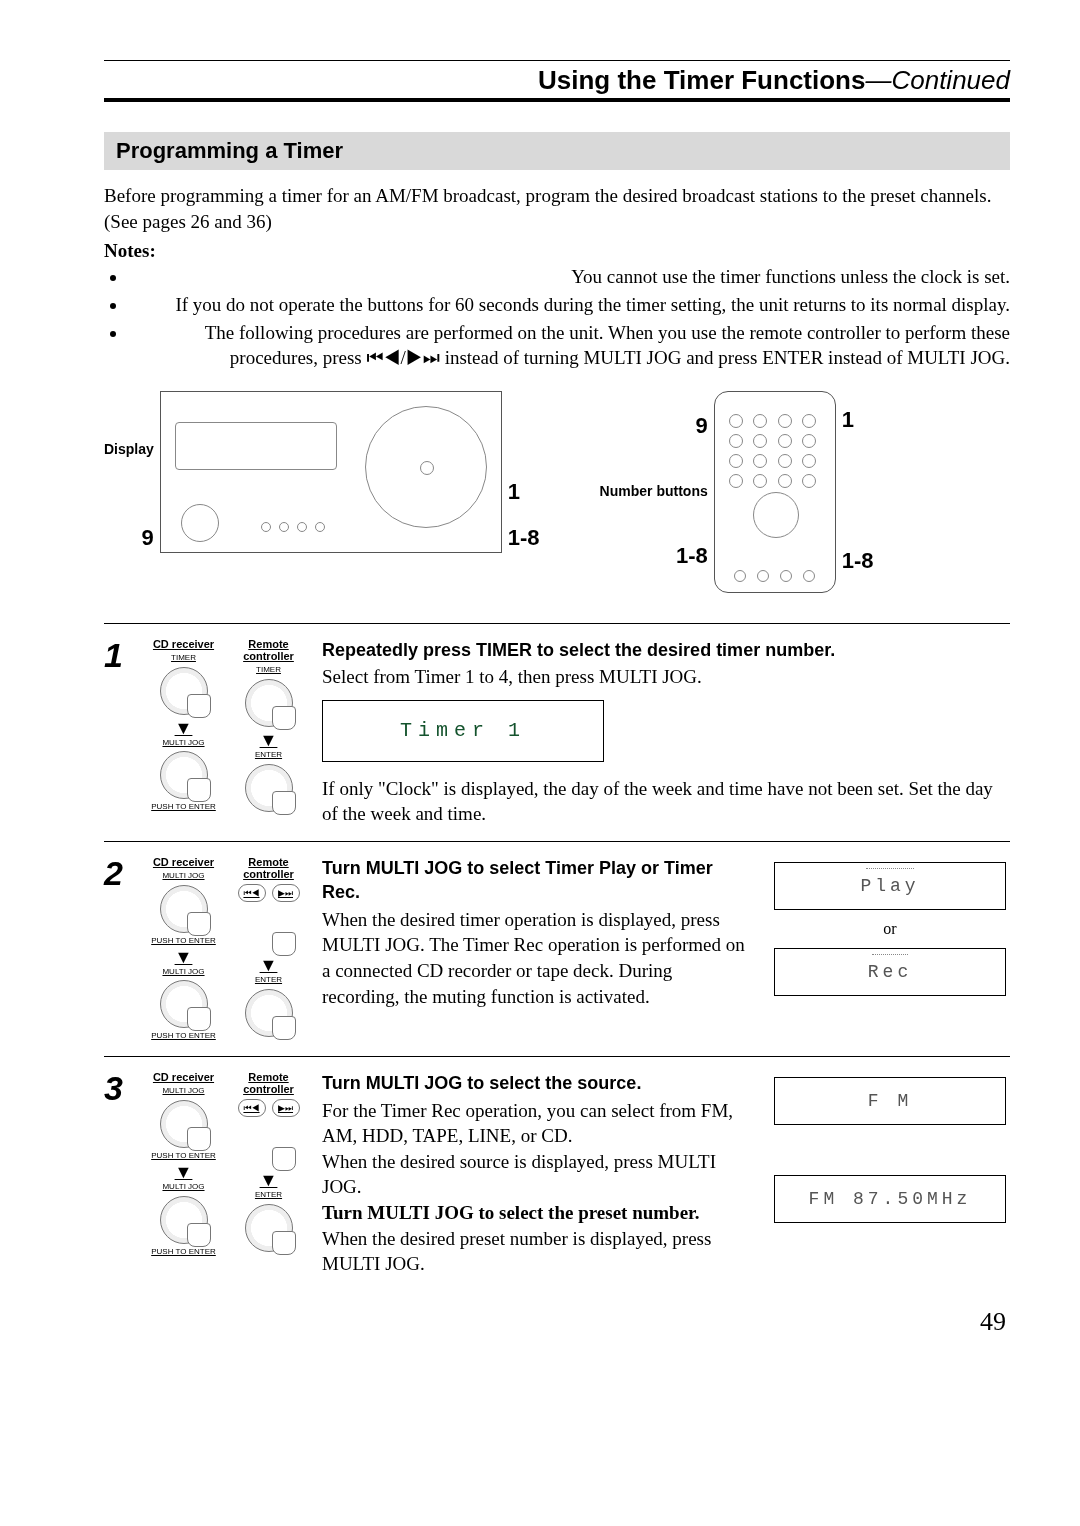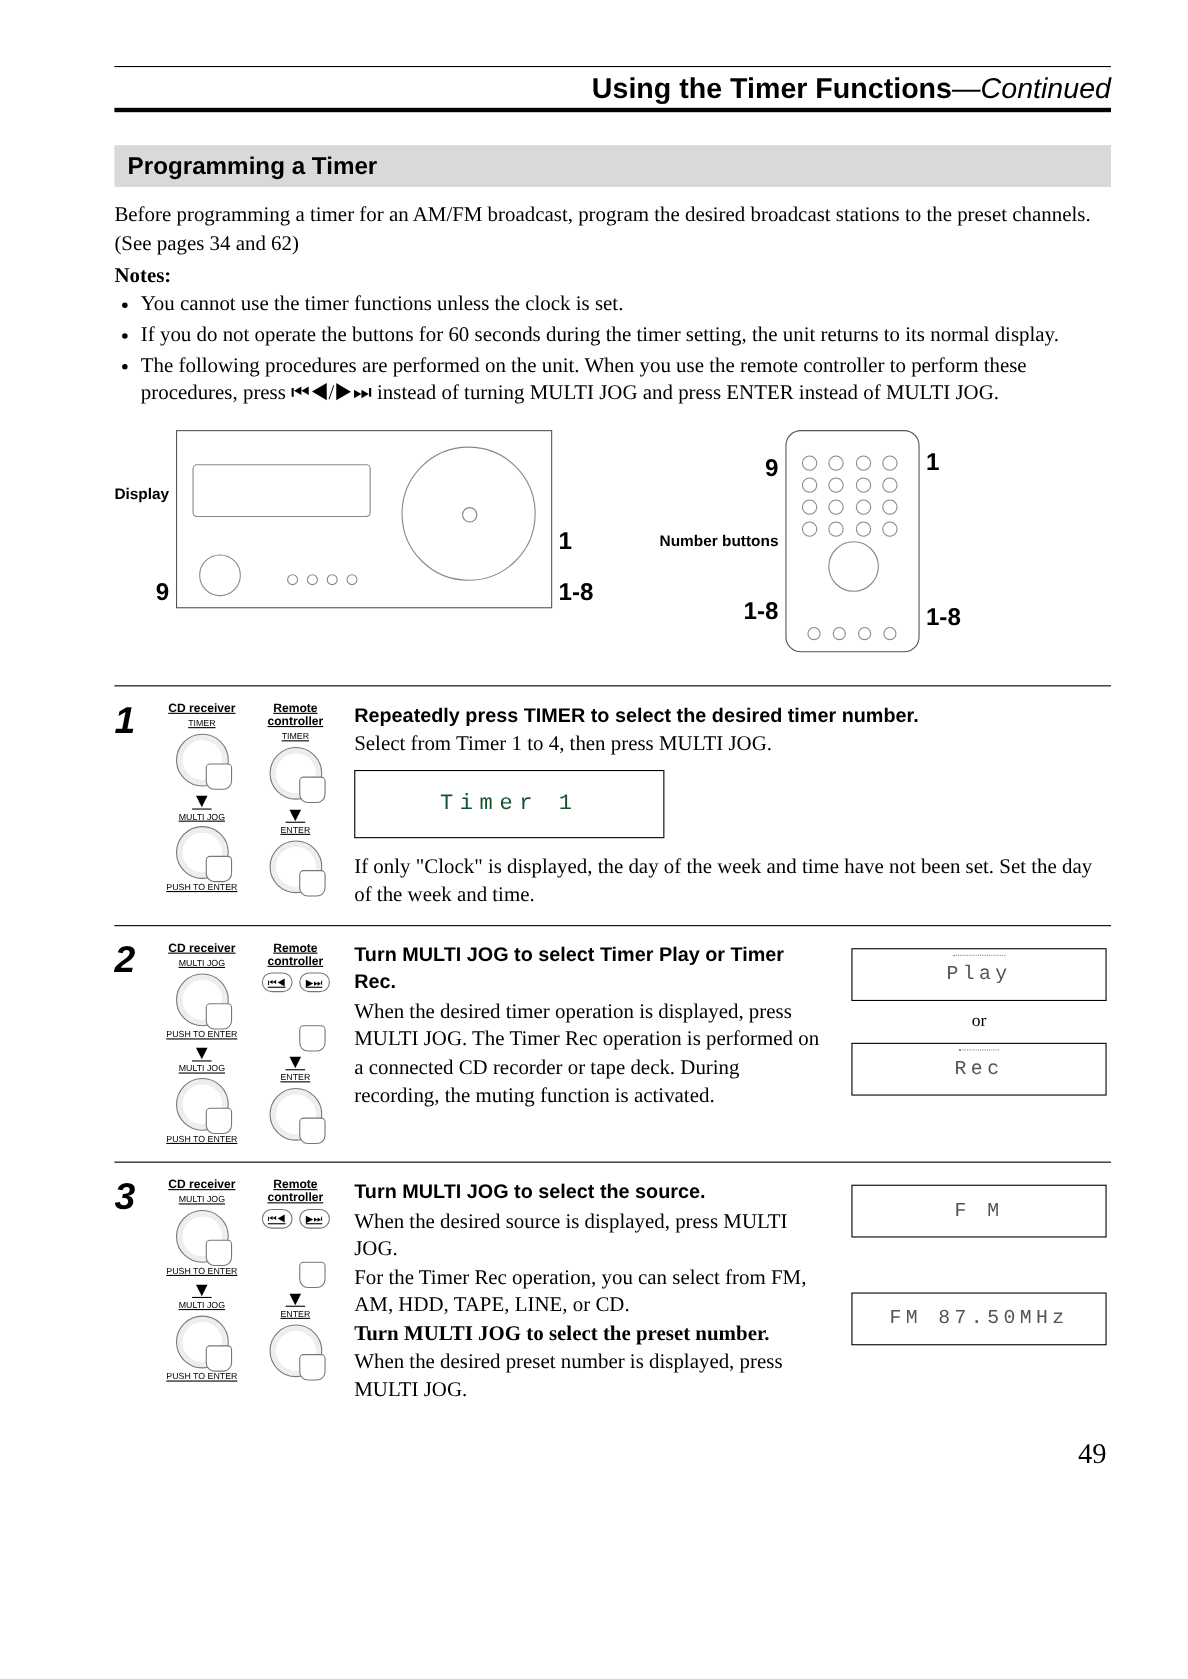"Before programming a timer for" div.body-text { text: 34 and 62 -> 26 and 36 }
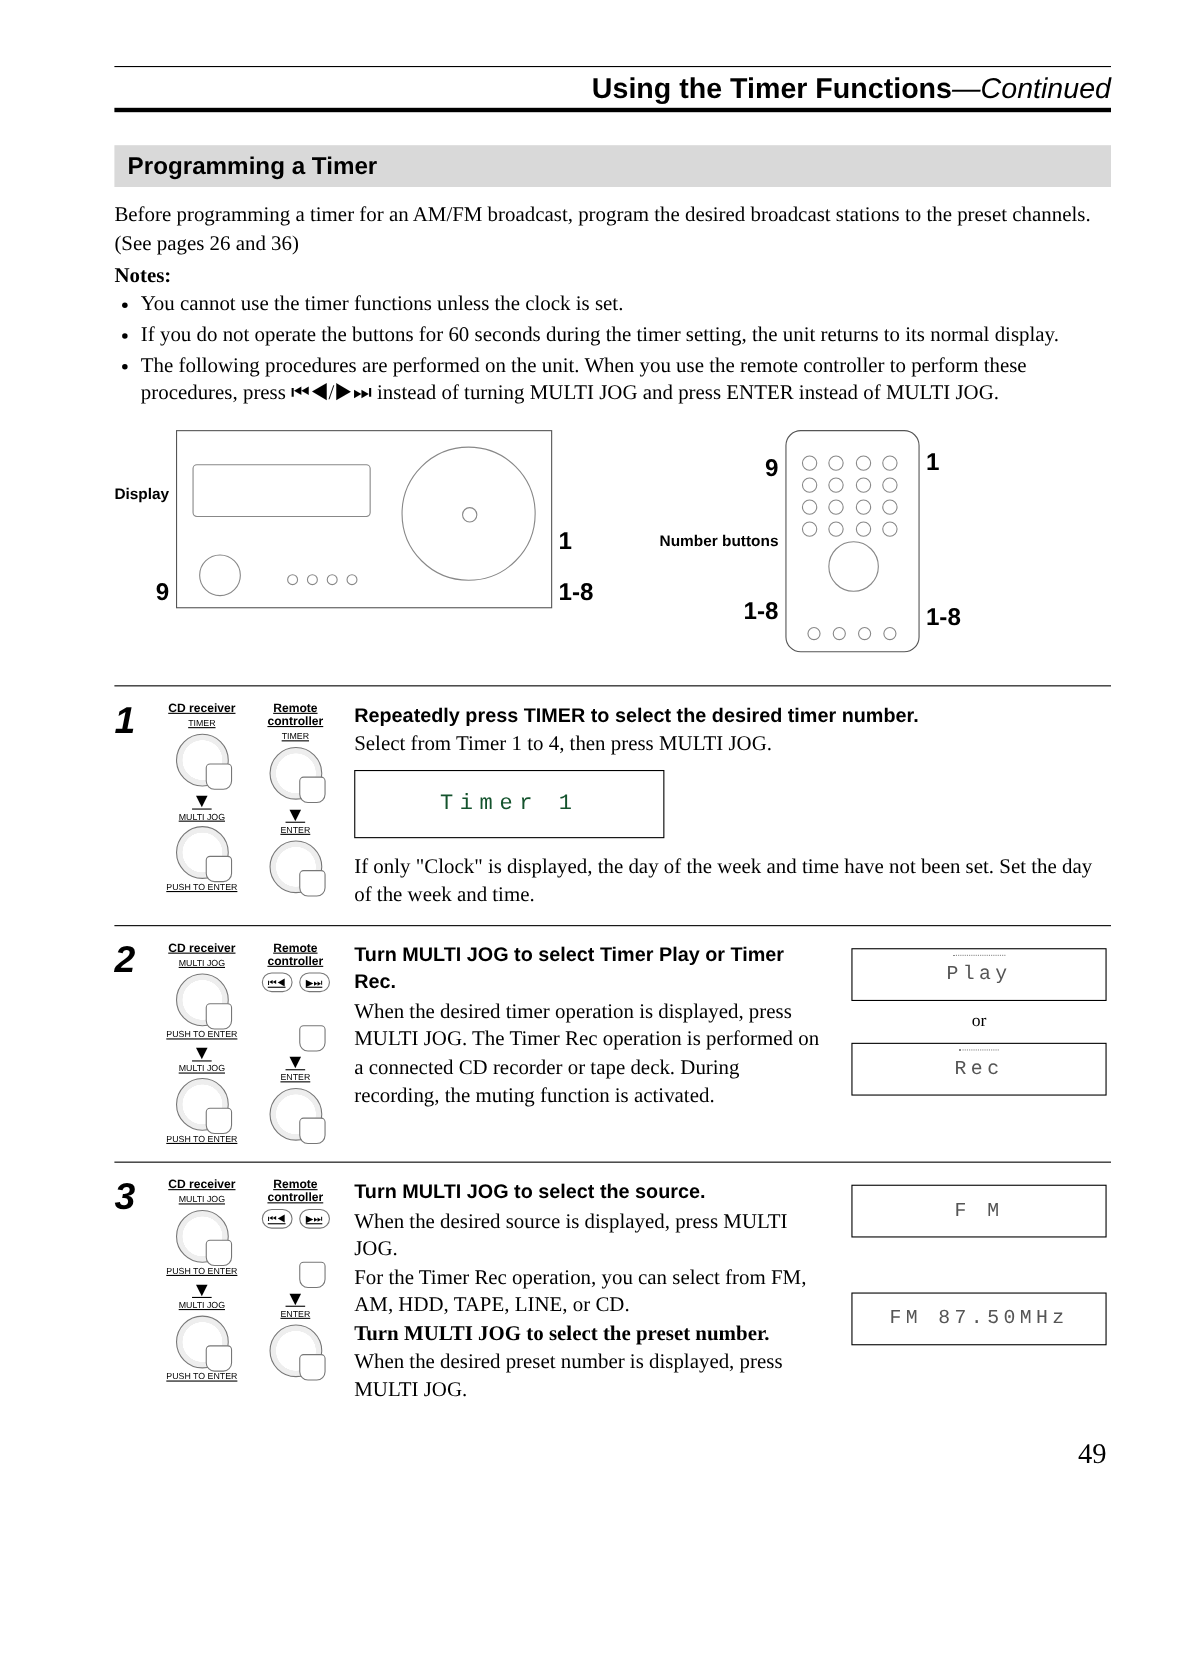"You cannot use the timer" ul.notes li { text-align: none -> right }
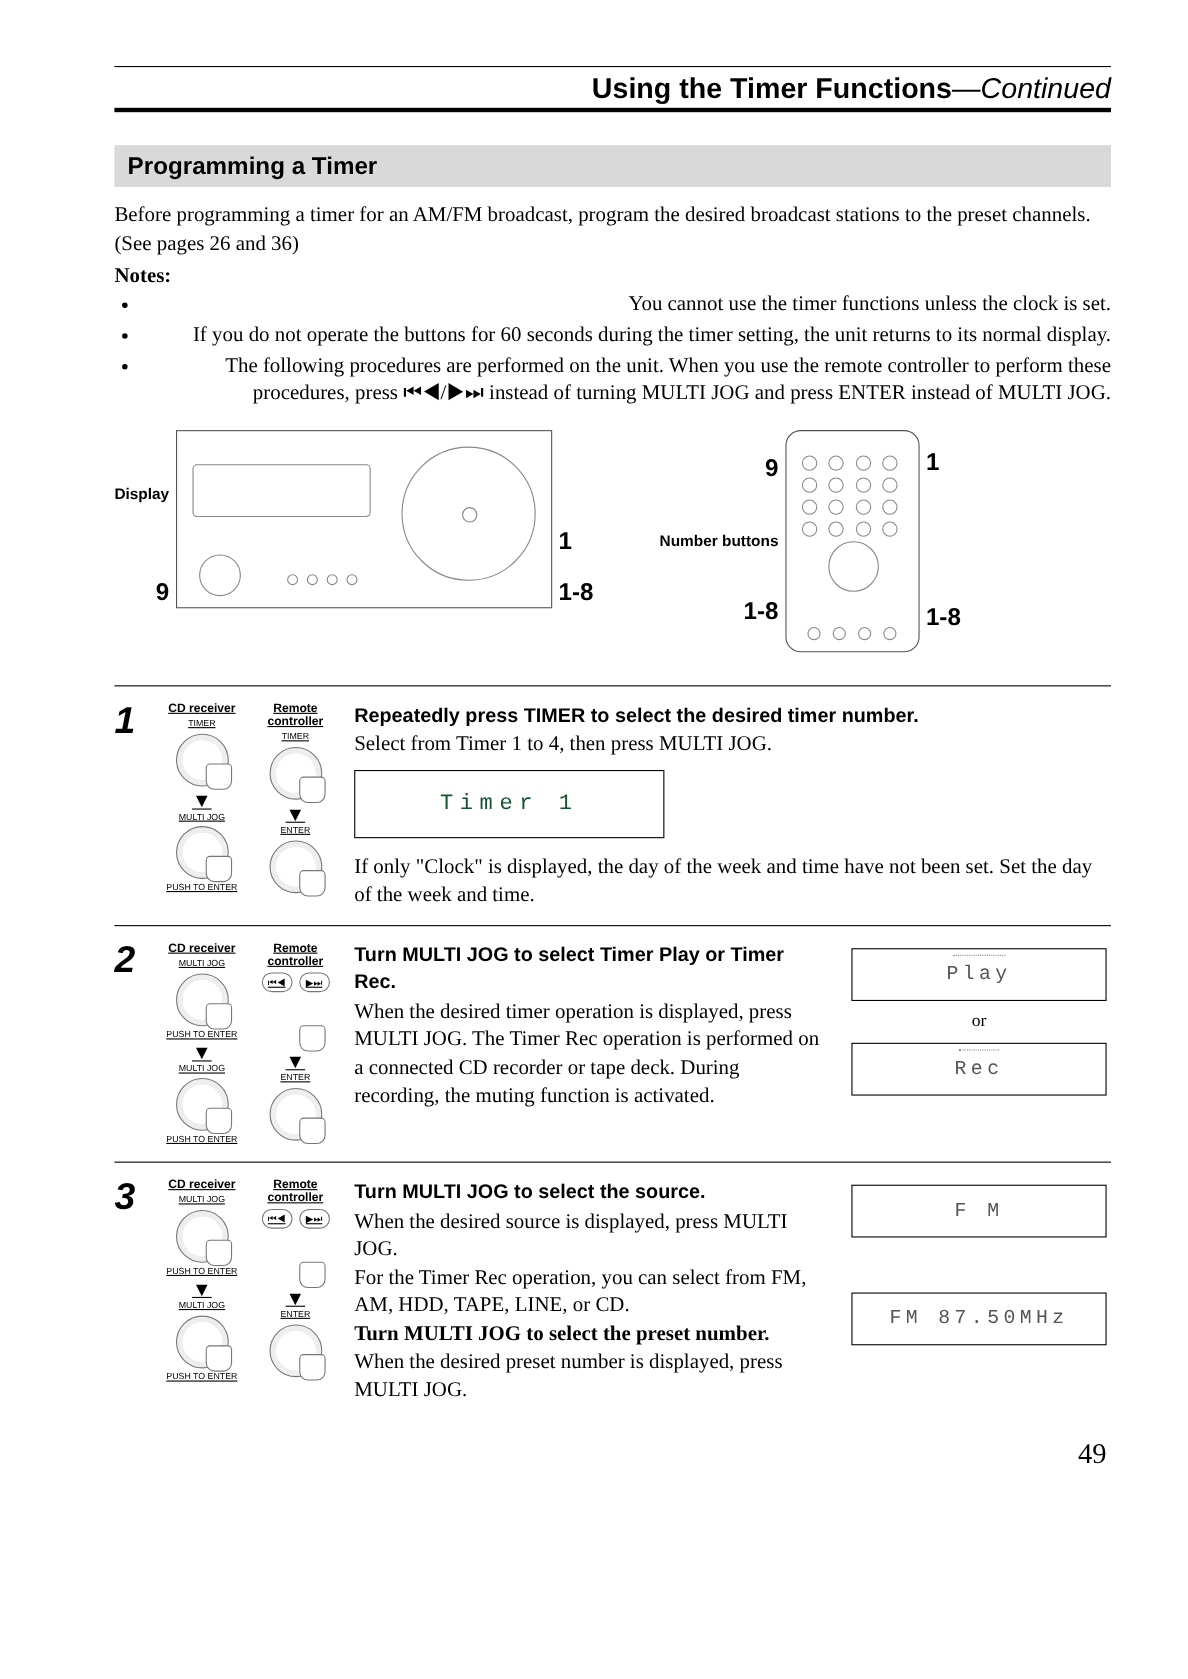"When the desired source is" div { order: before "For the Timer Rec operation," -> after "For the Timer Rec operation," }
